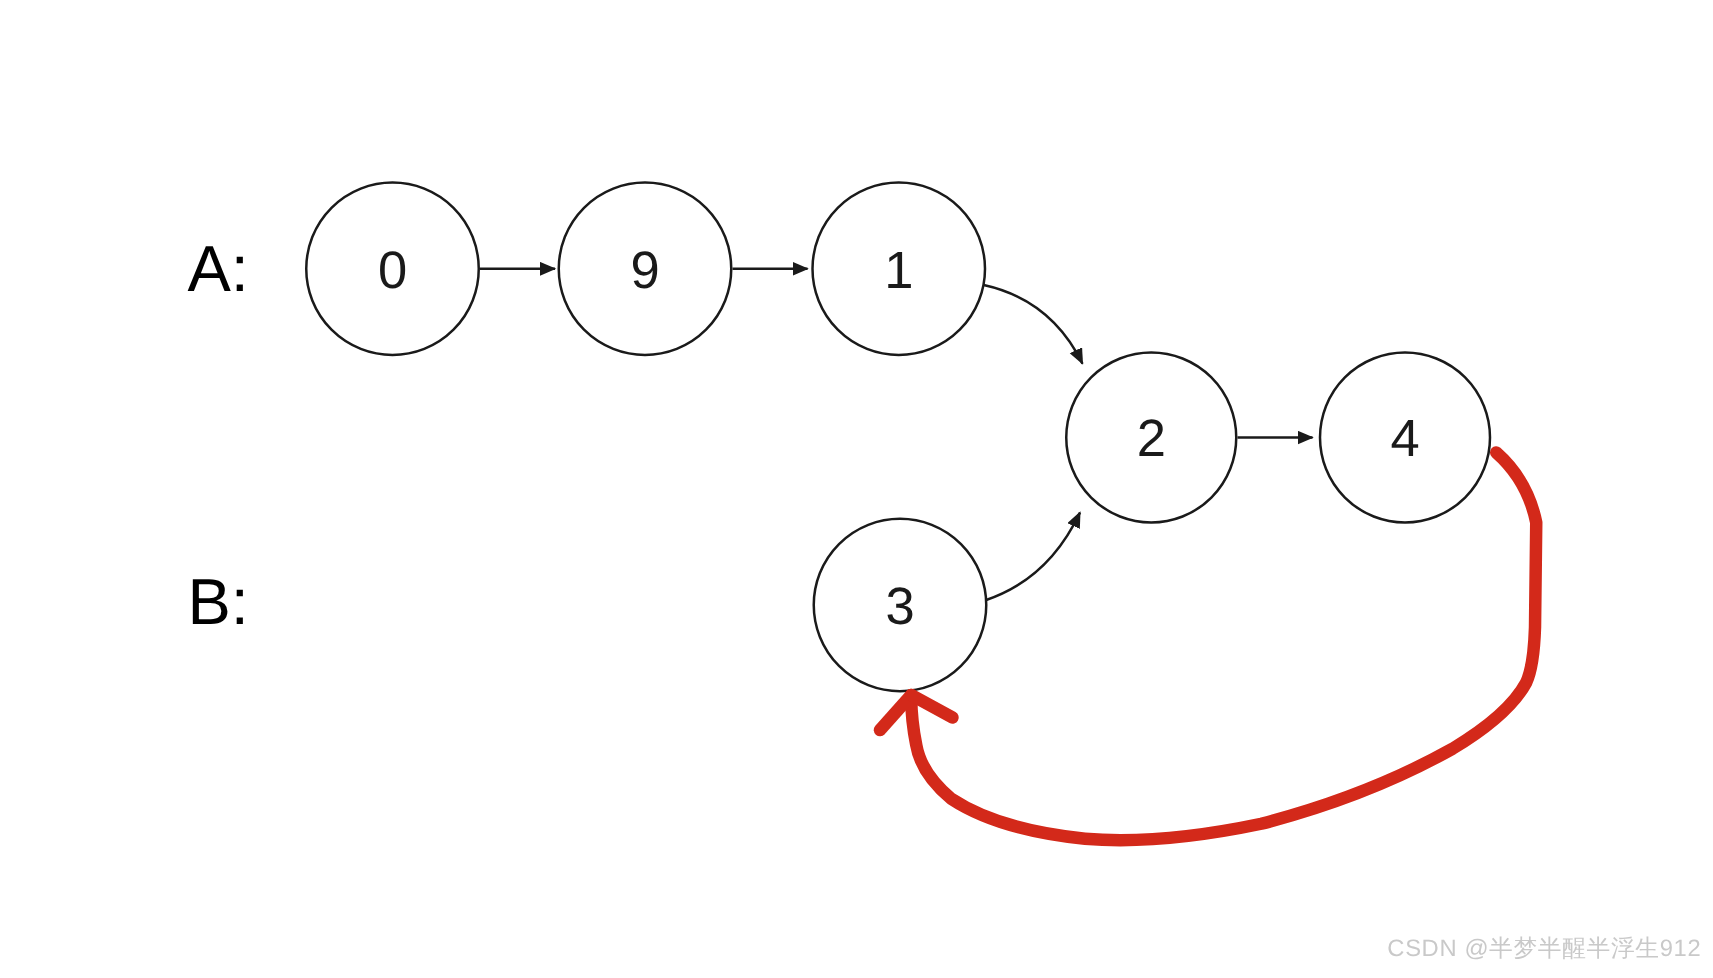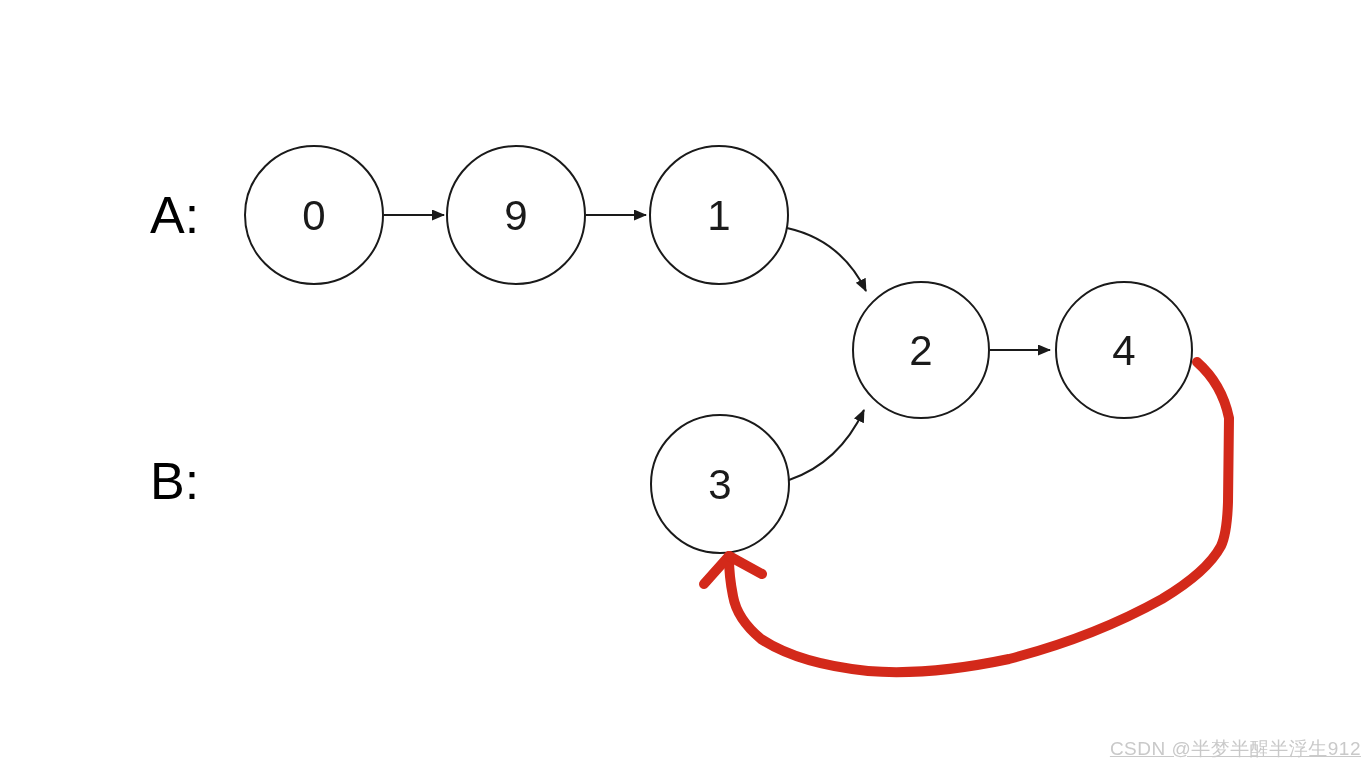"CSDN @半梦半醒半浮生912" .watermark { bottom: 20px -> 10px; text-decoration: underline -> none }
